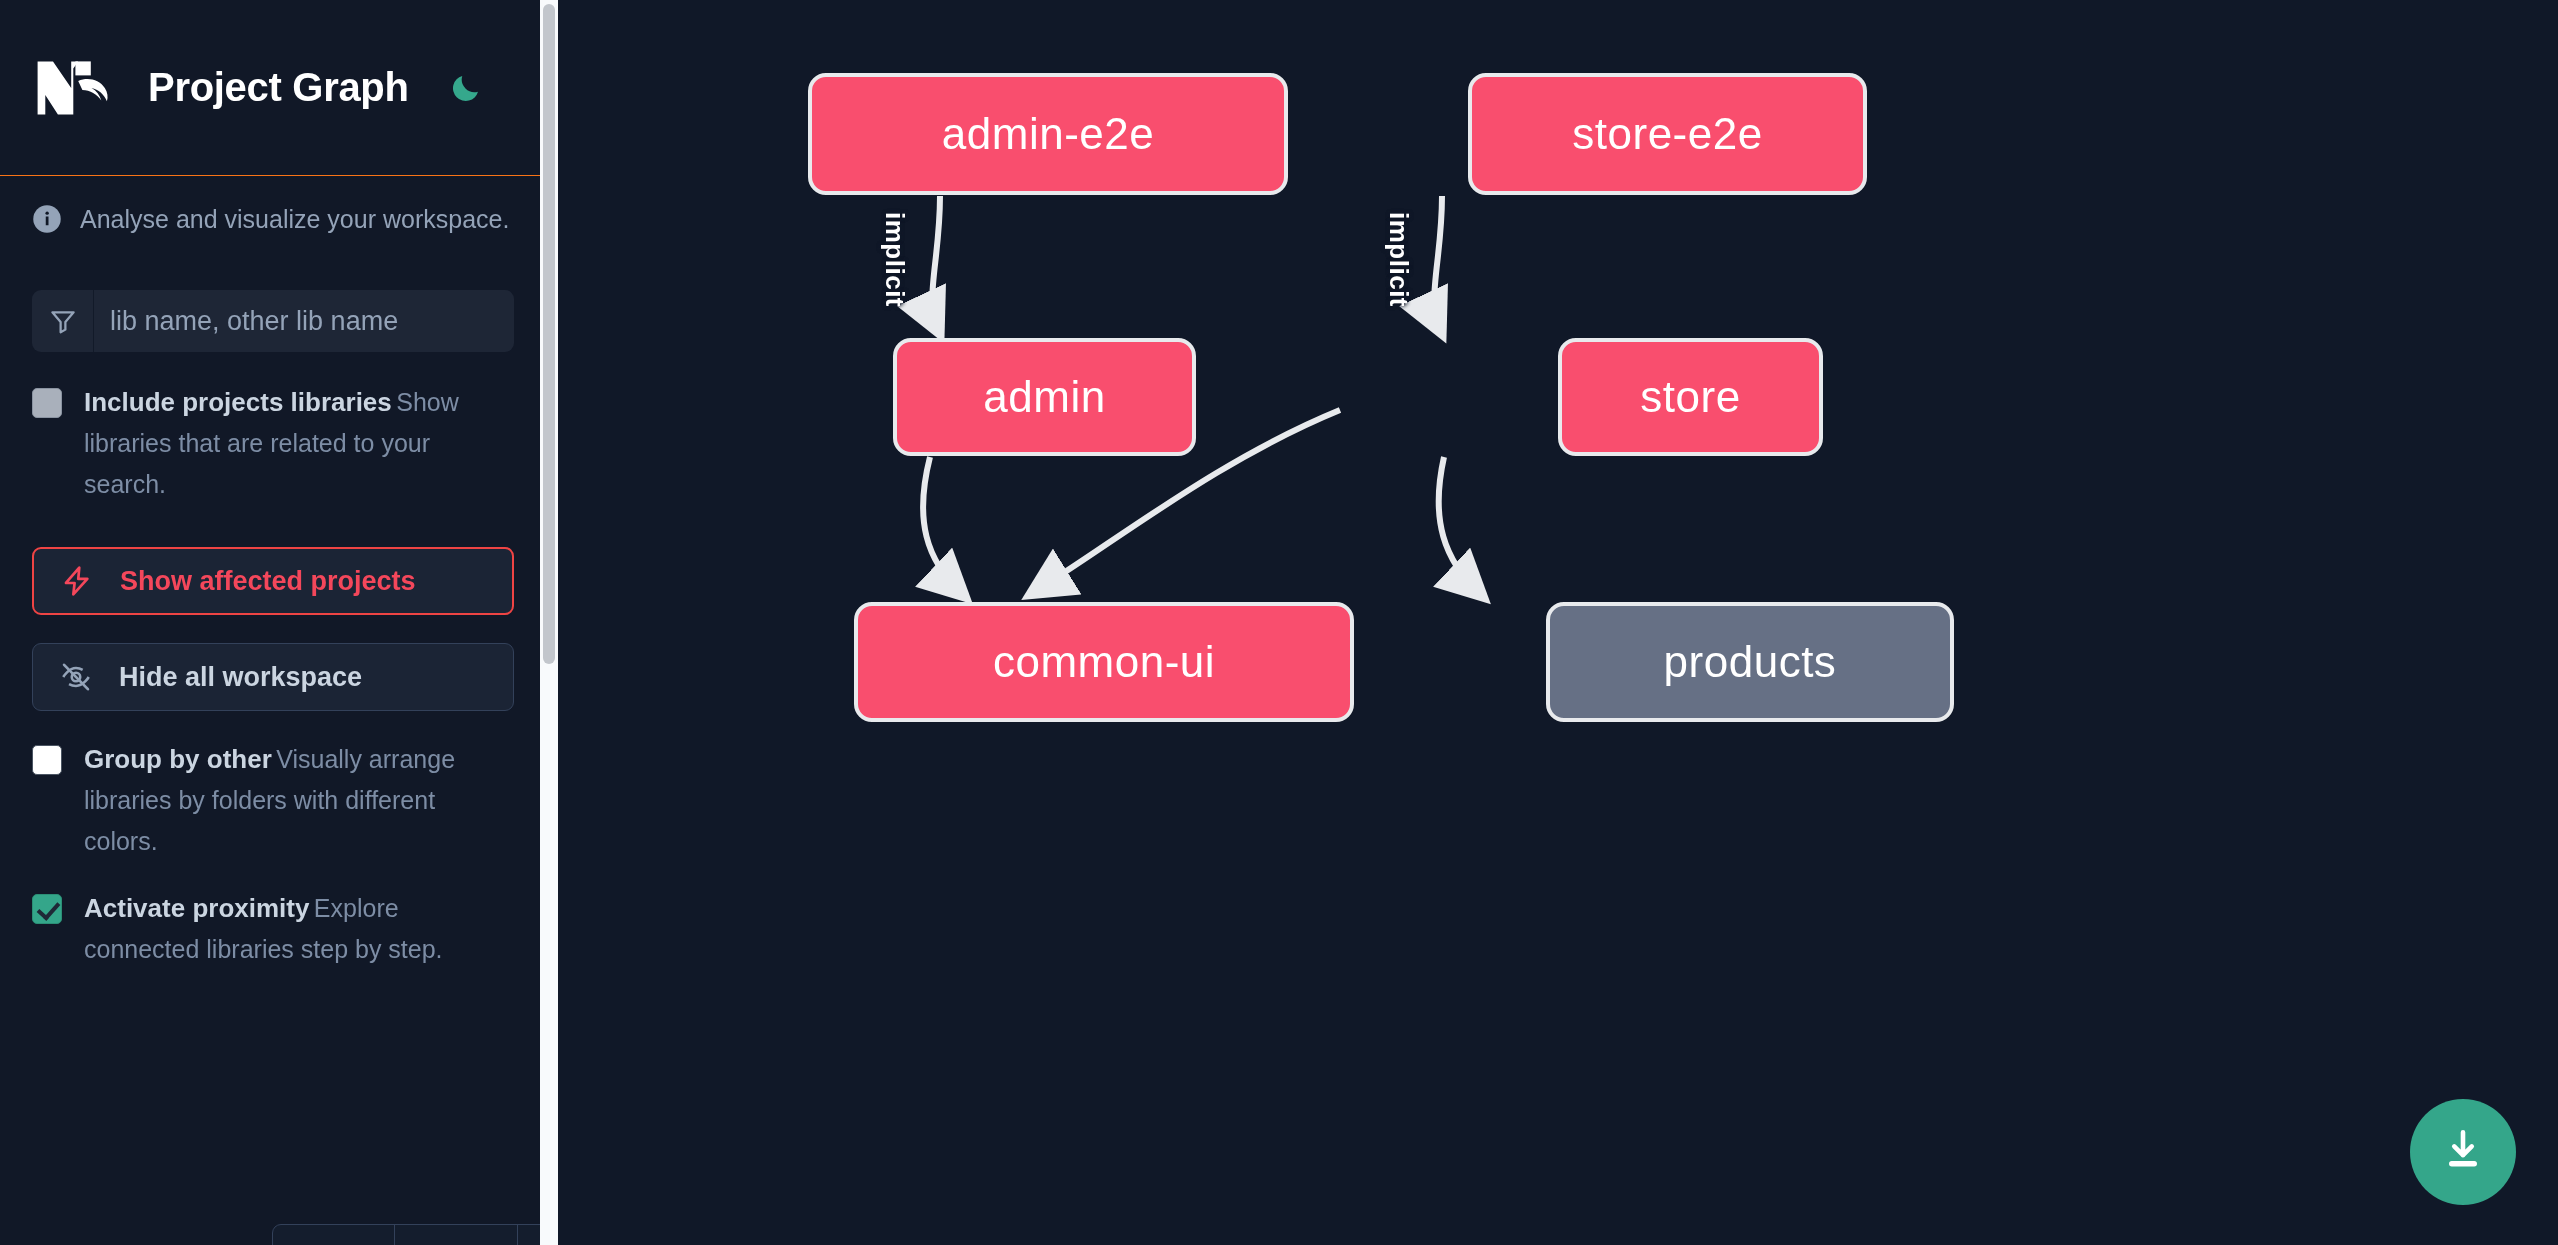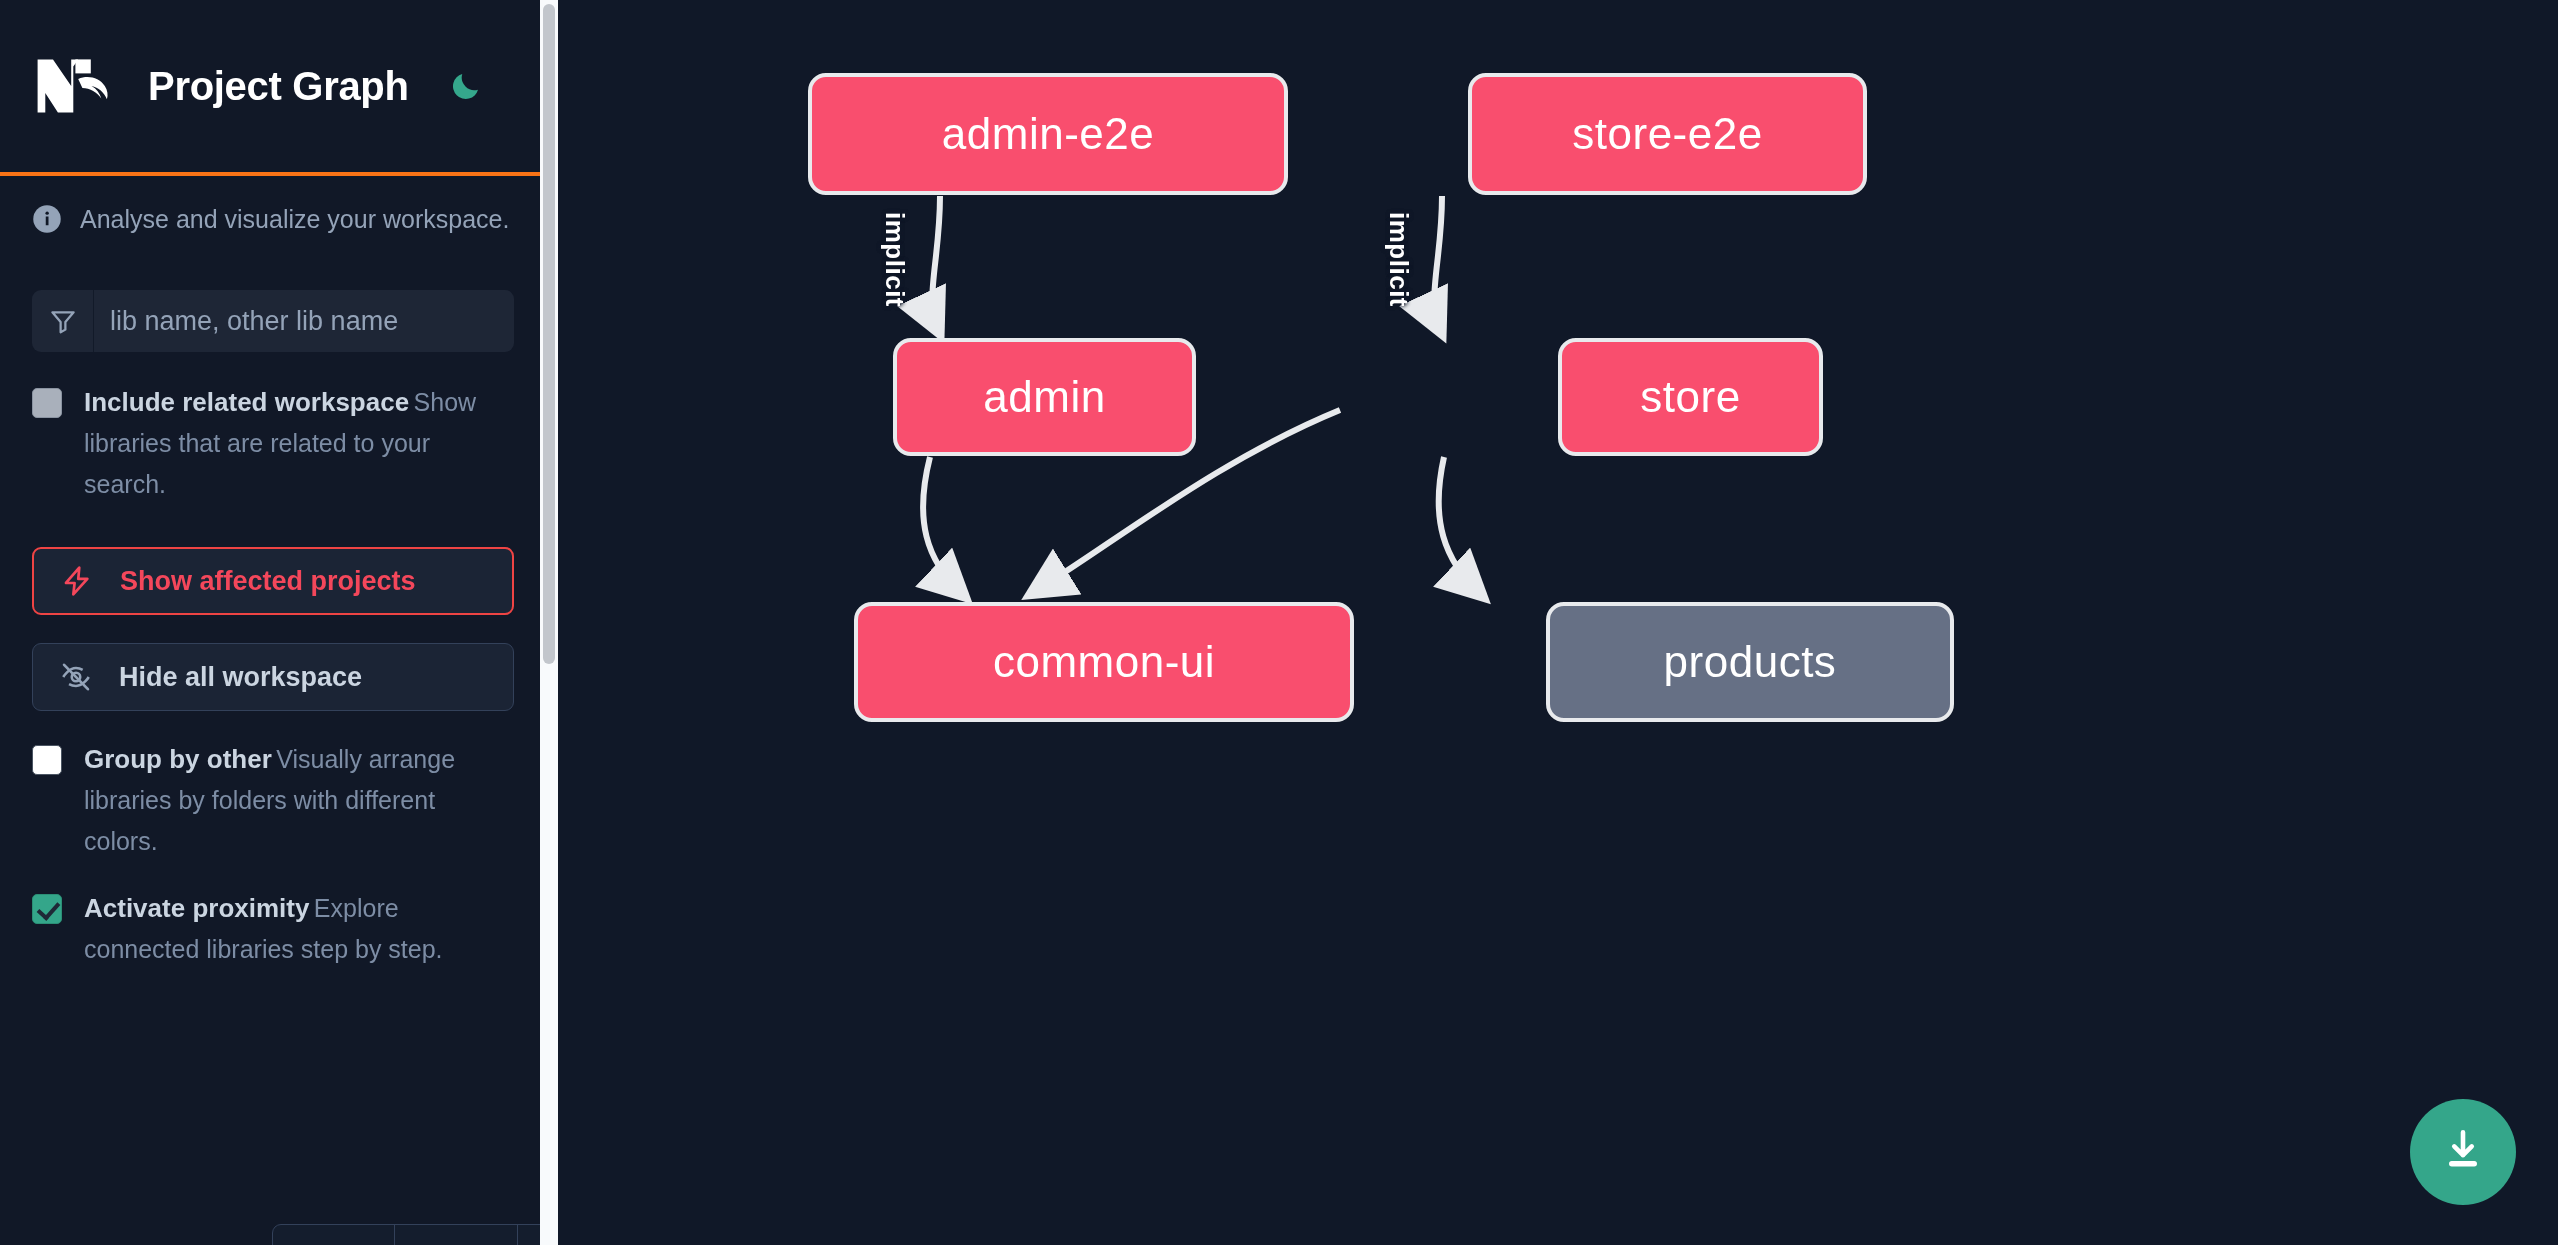"Project Graph" .sb-header { border-bottom: 4px solid #f97316 -> 1px solid #f97316 }
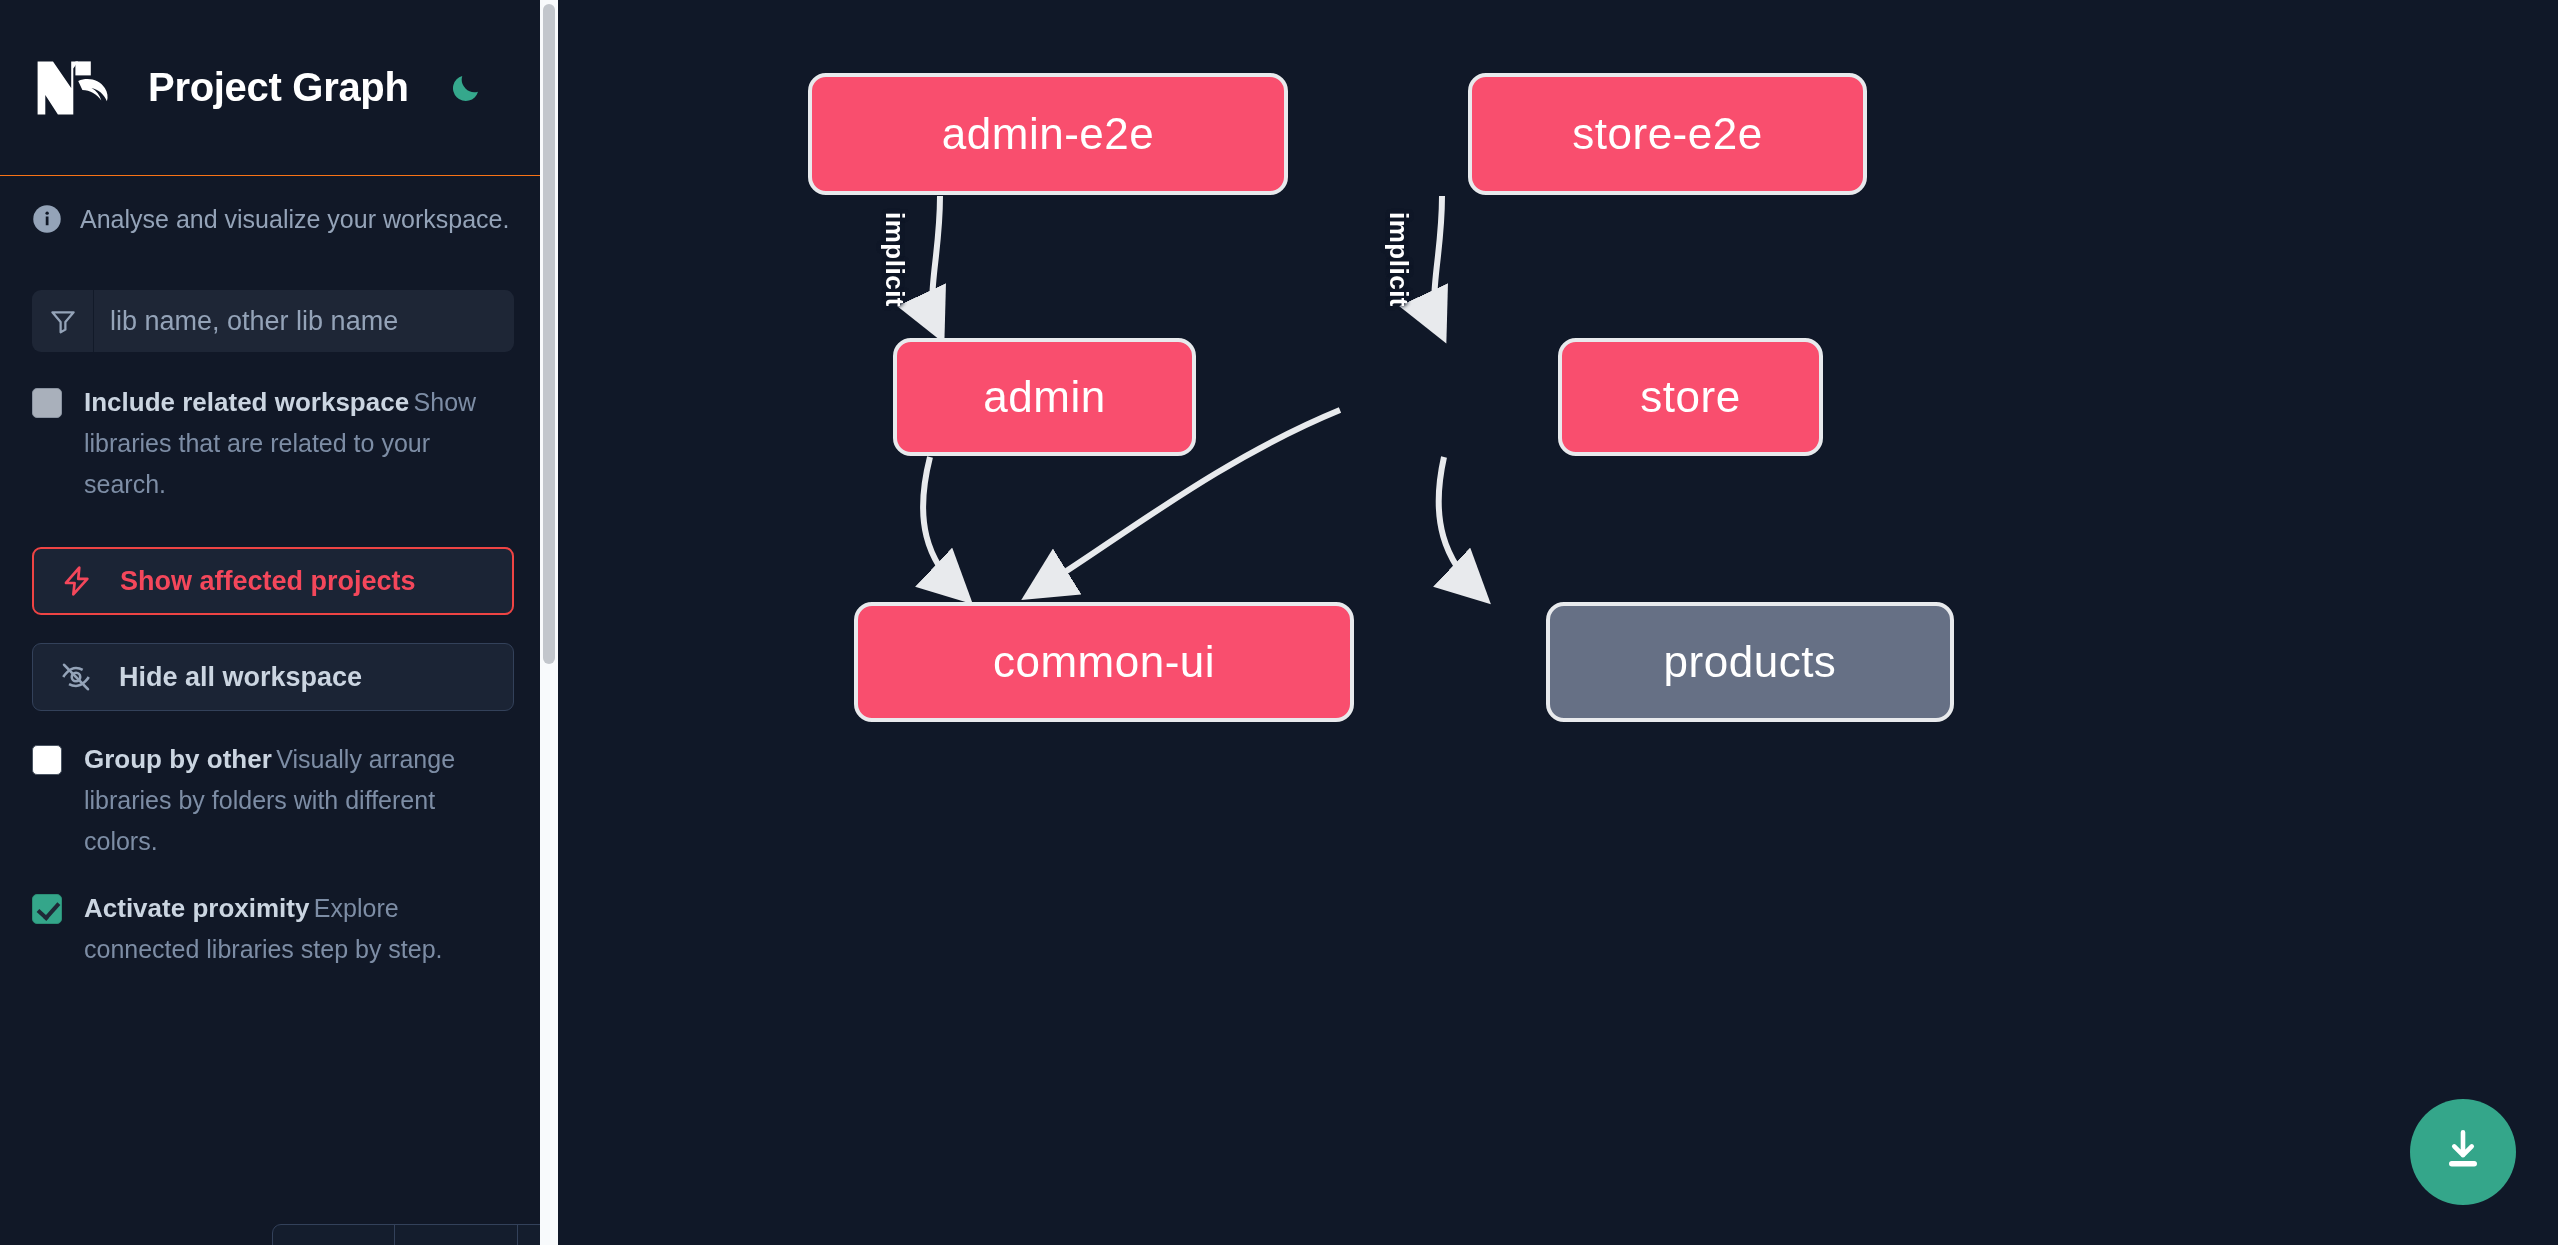"Include related workspace" span.chk-label { text: related workspace -> projects libraries }
